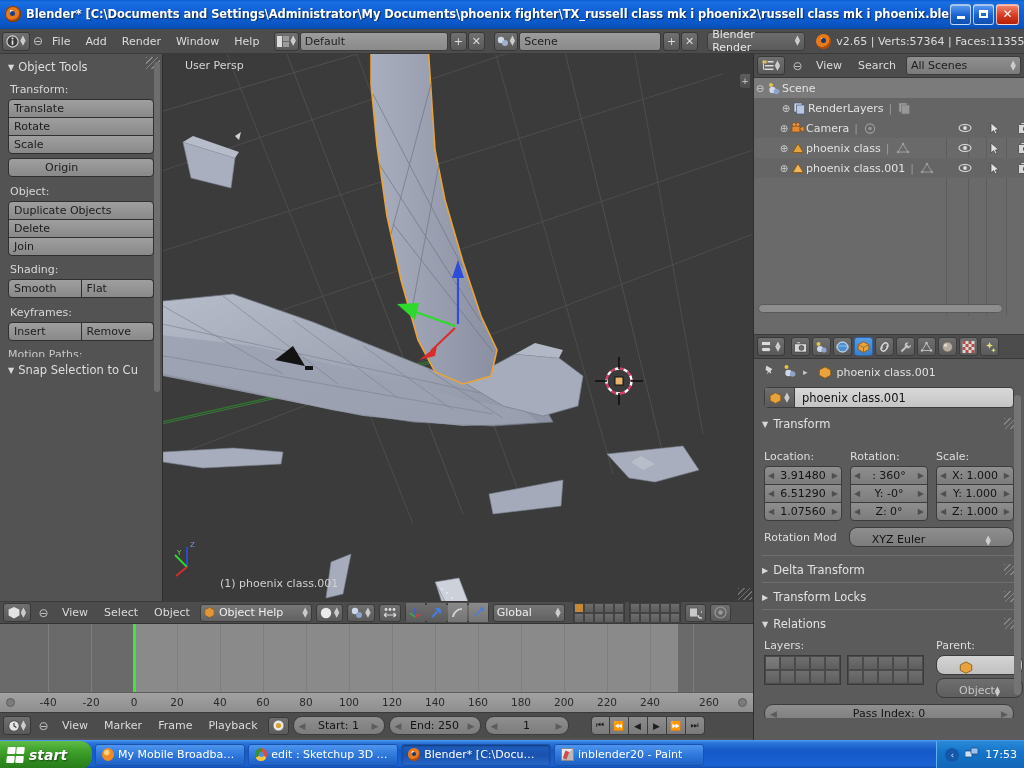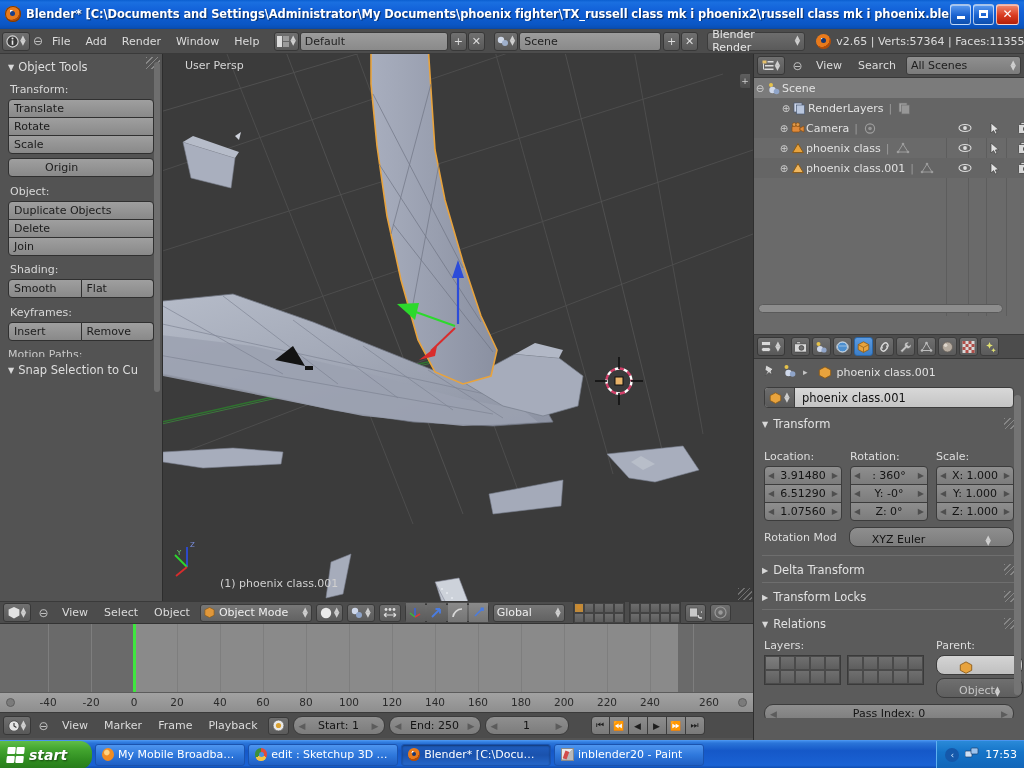"Object Mode" span { text: Mode -> Help }
